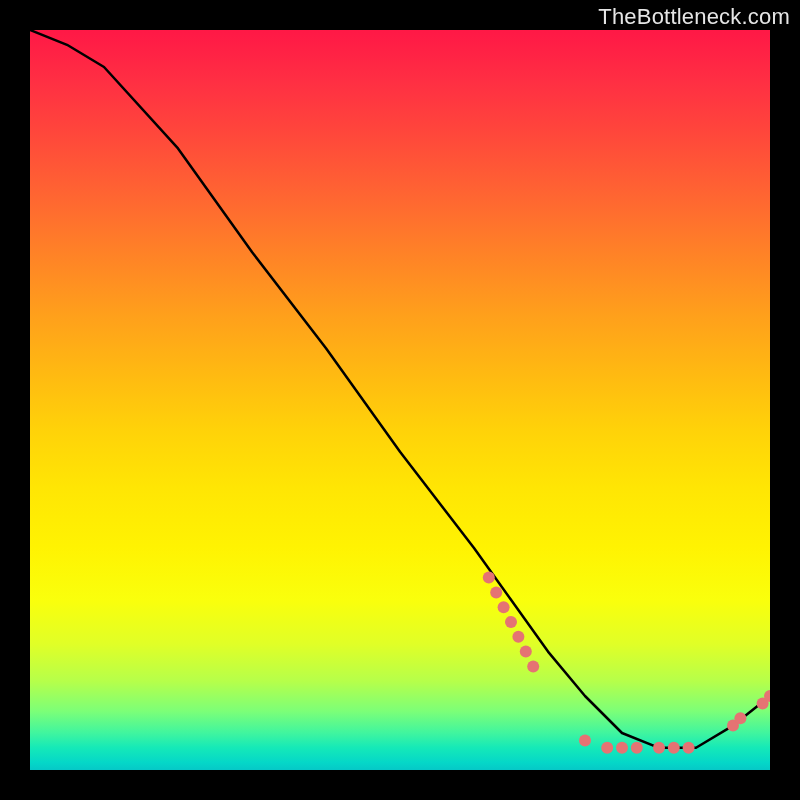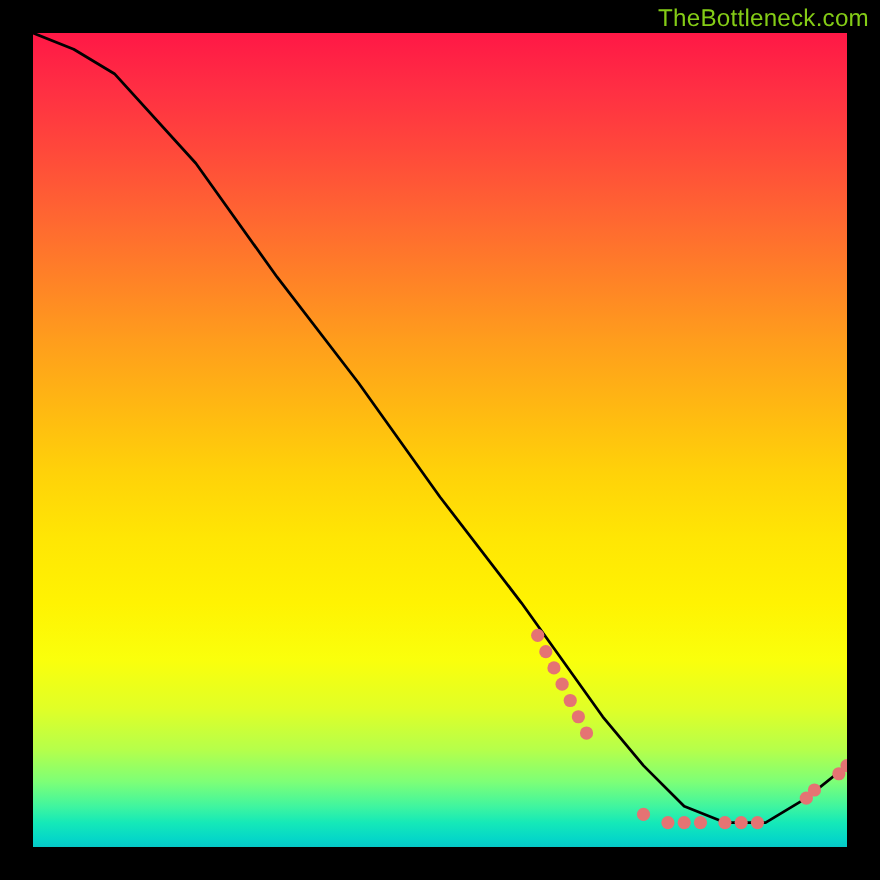"TheBottleneck.com" .watermark { color: #84cc16 -> #e5e5e5 }
